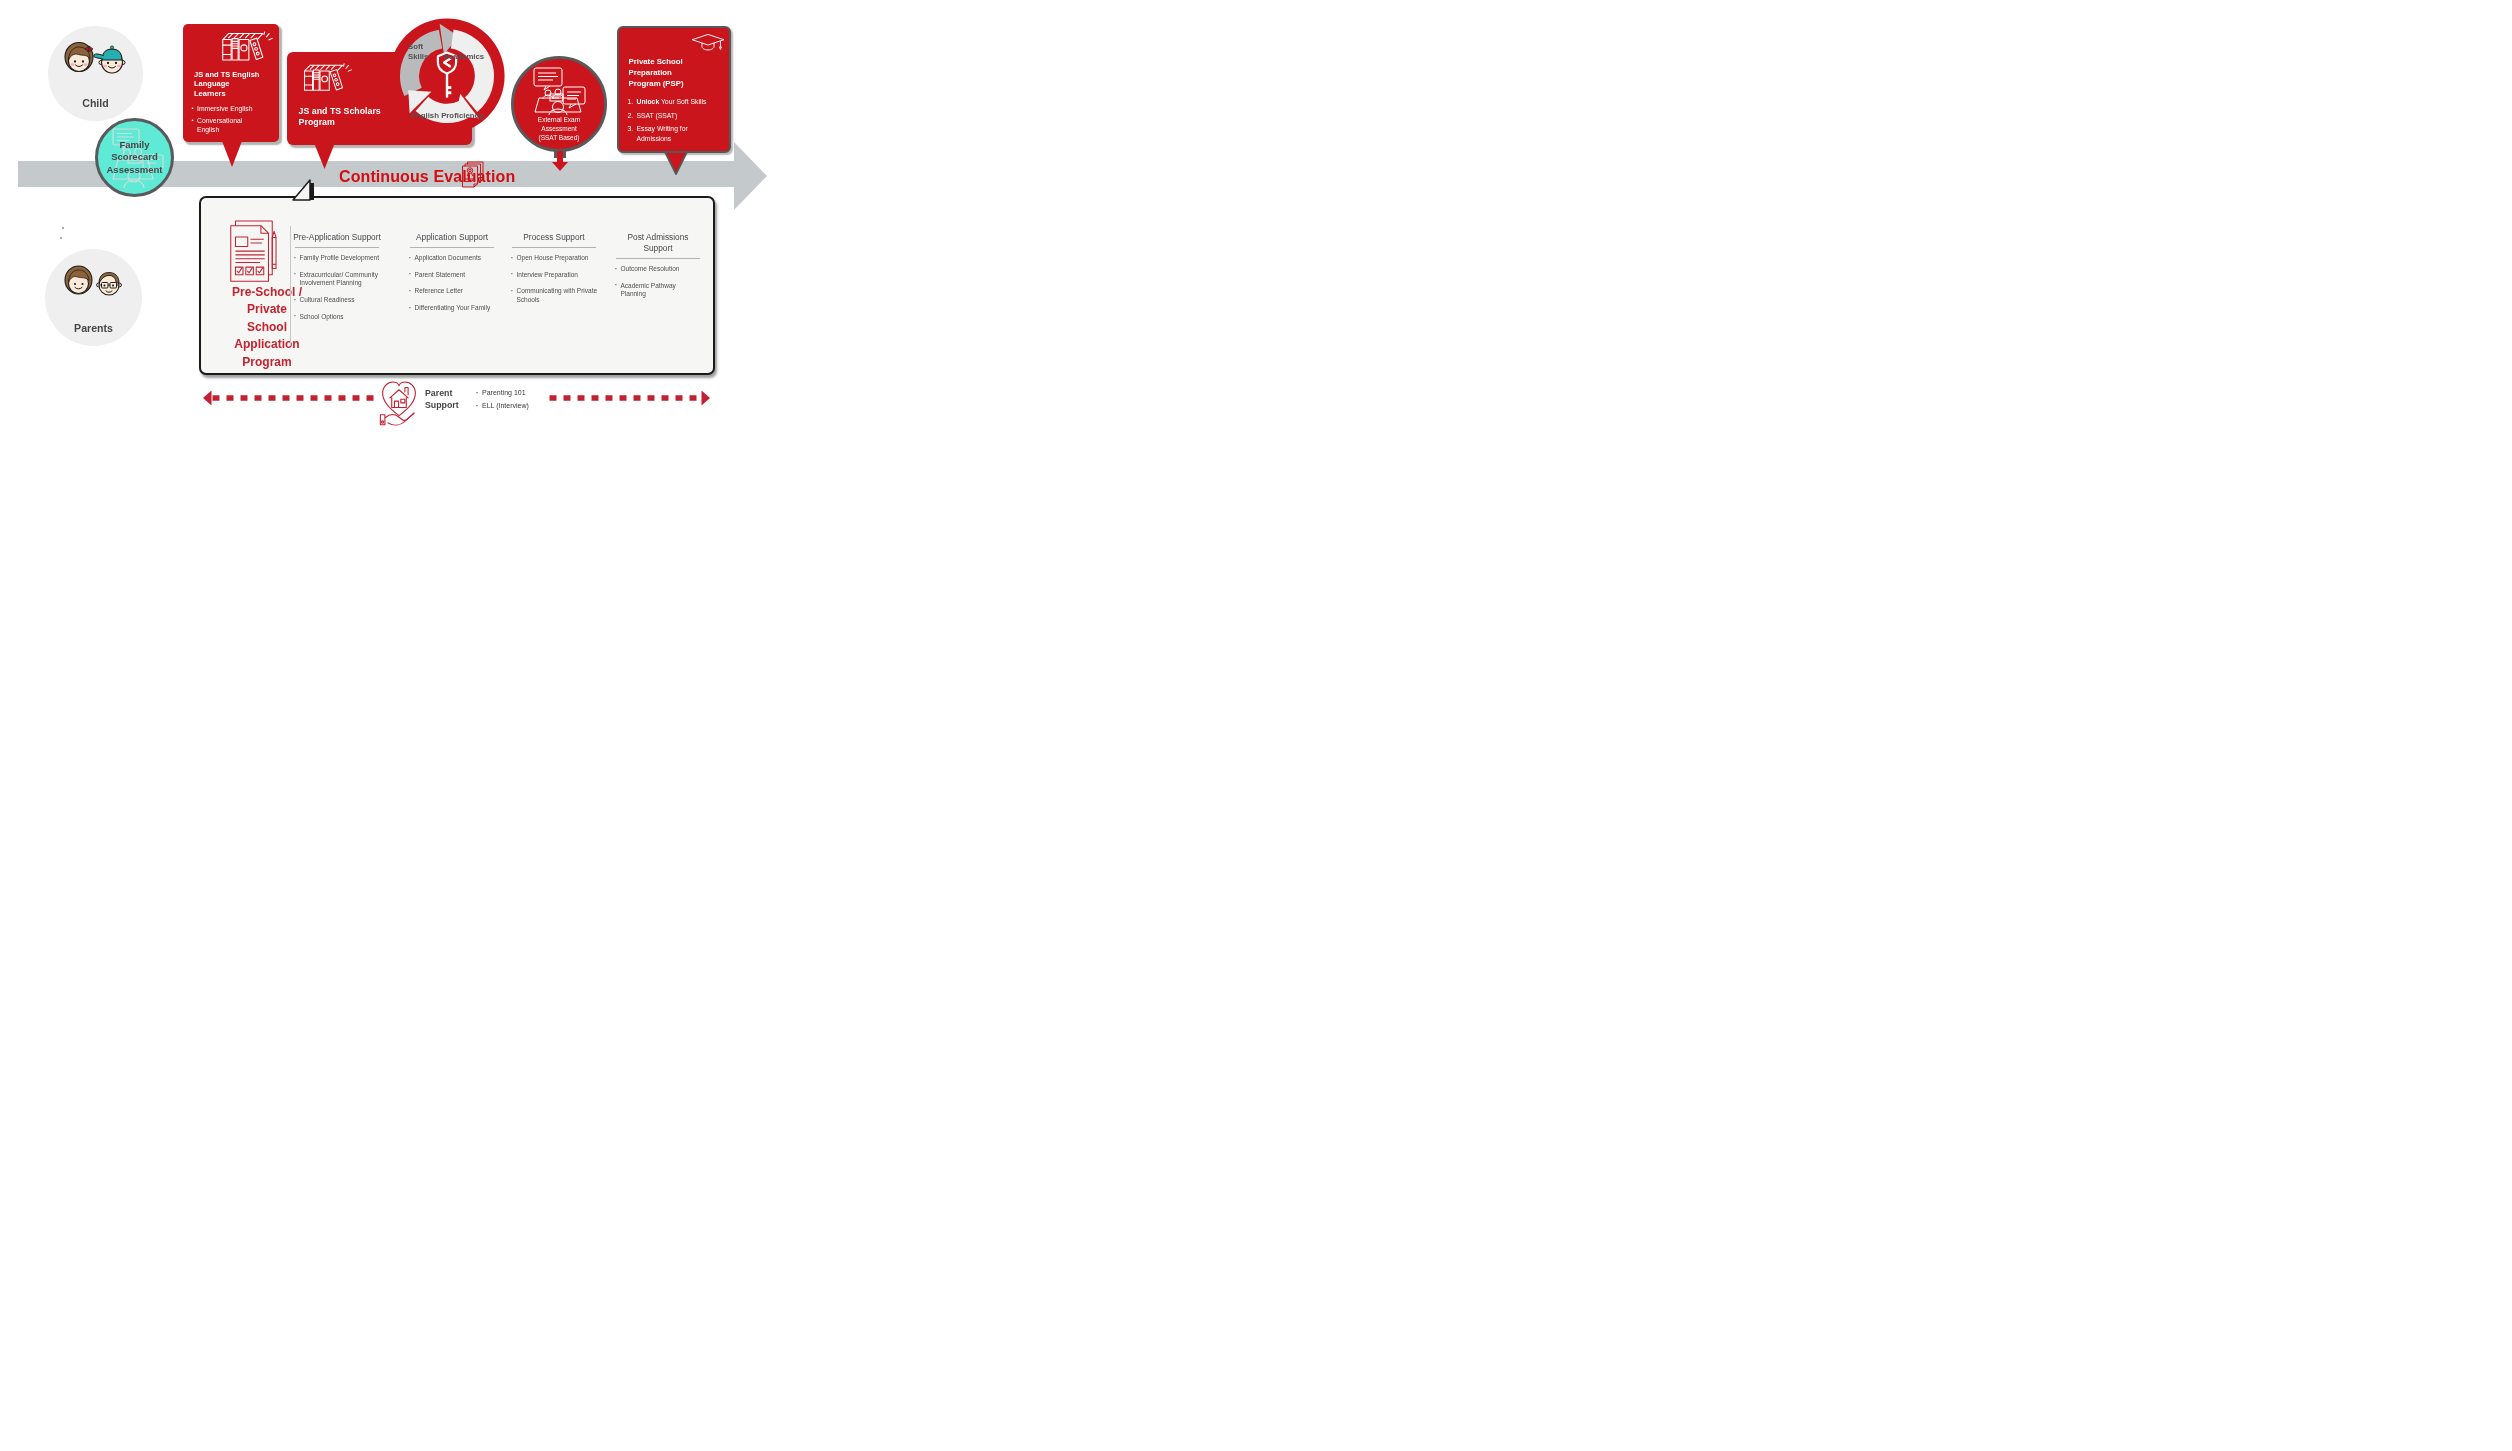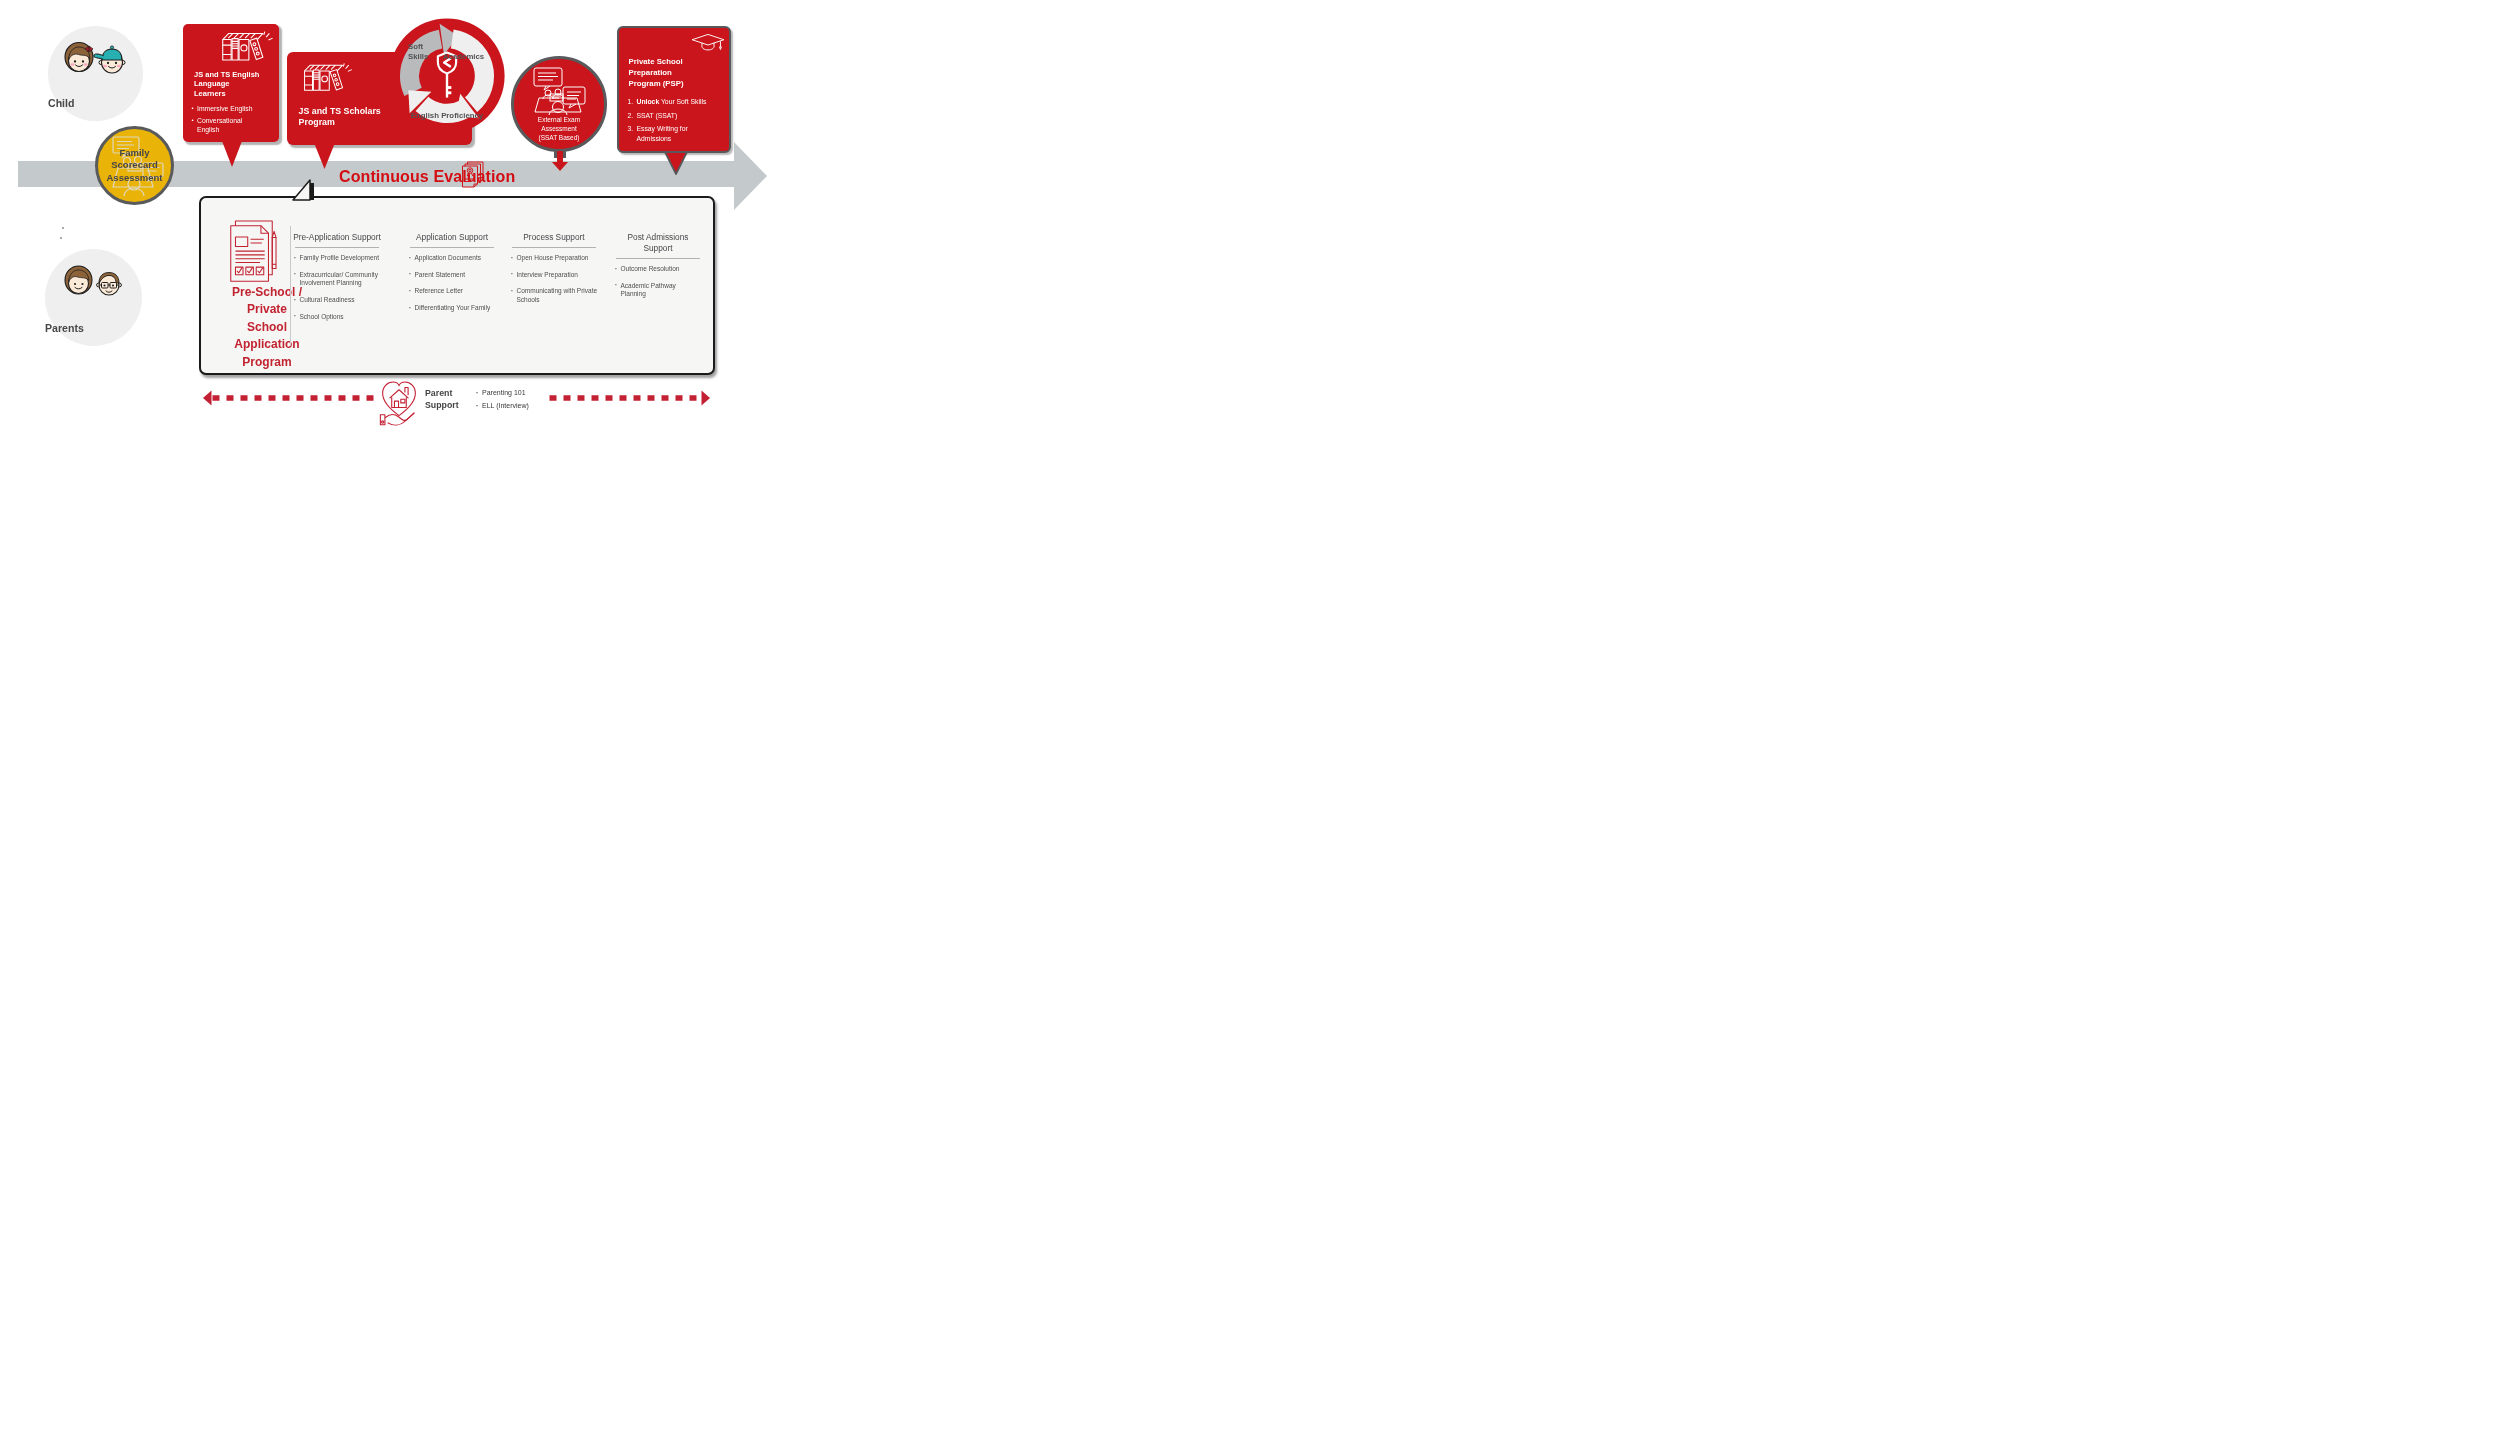"Child" .actor-label { text-align: none -> center }
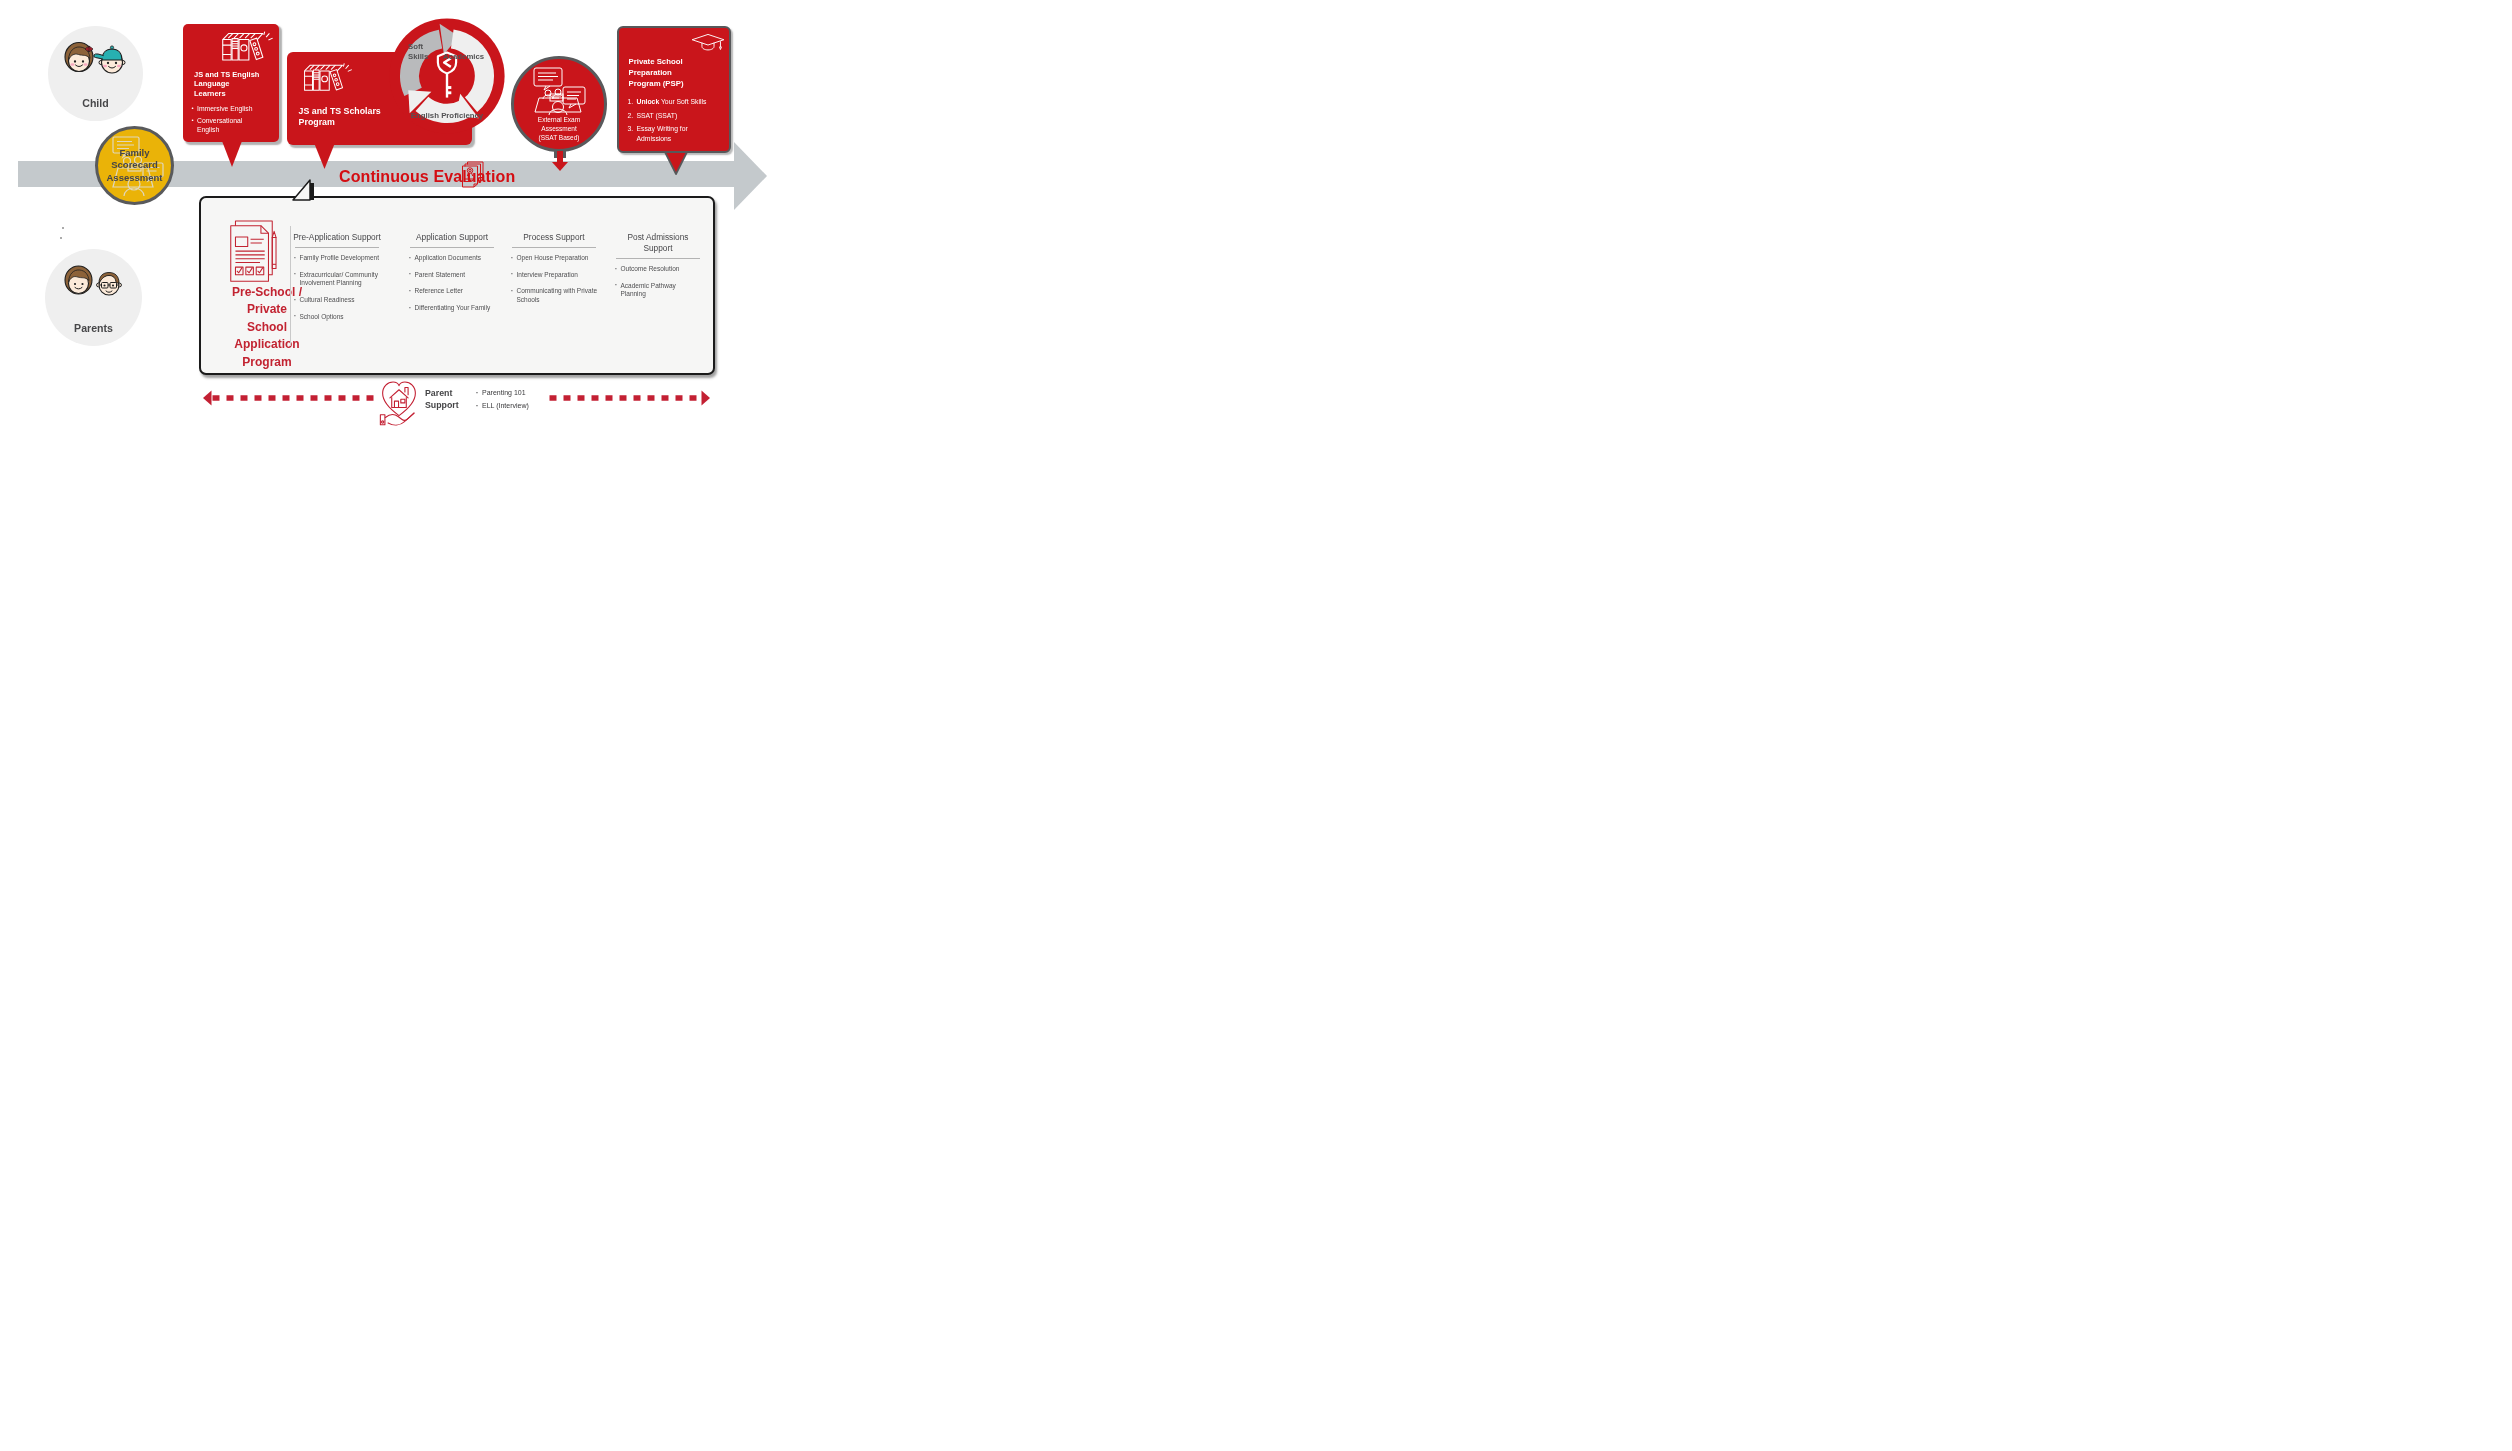"Family" .scorecard { background: #eab308 -> #5eead4; top: 126px -> 118px }
